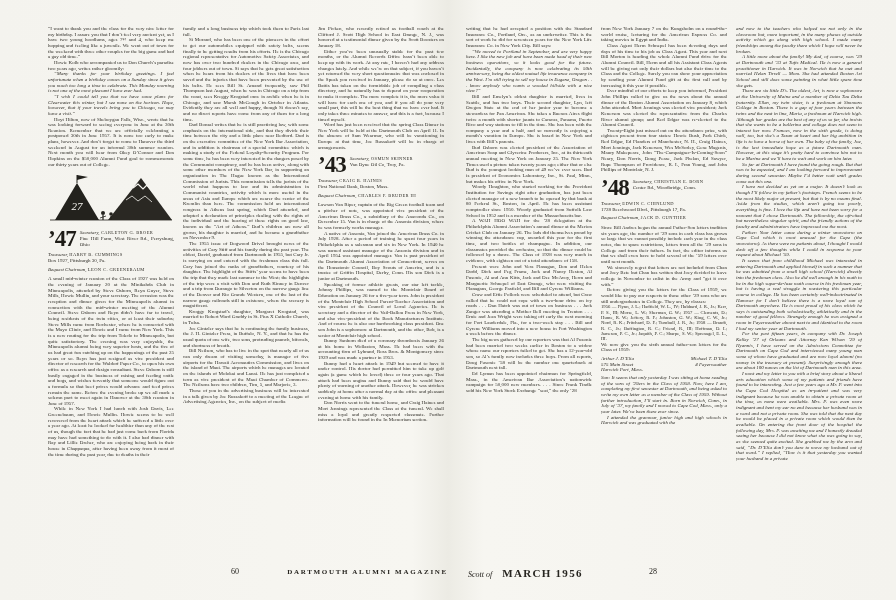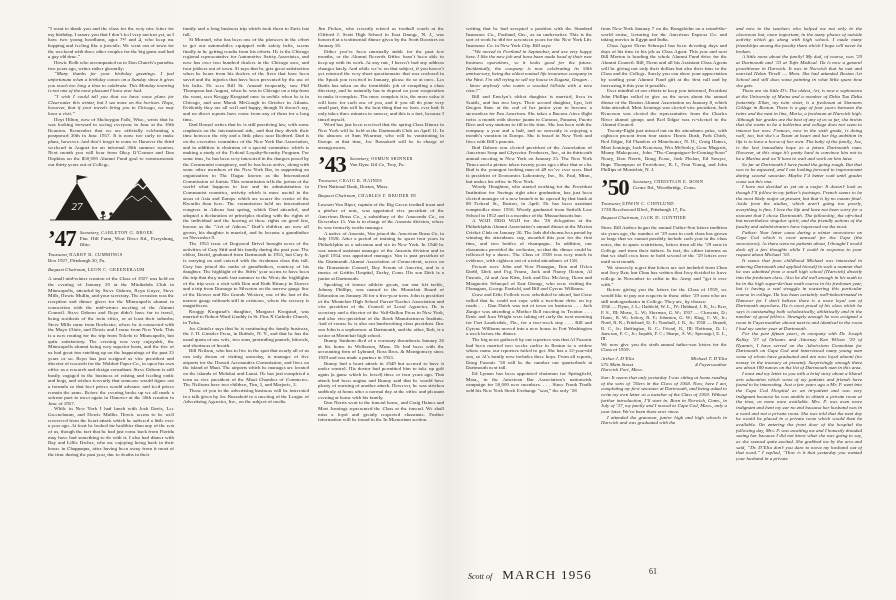"’50" div.yr { text: ’50 -> ’48 }
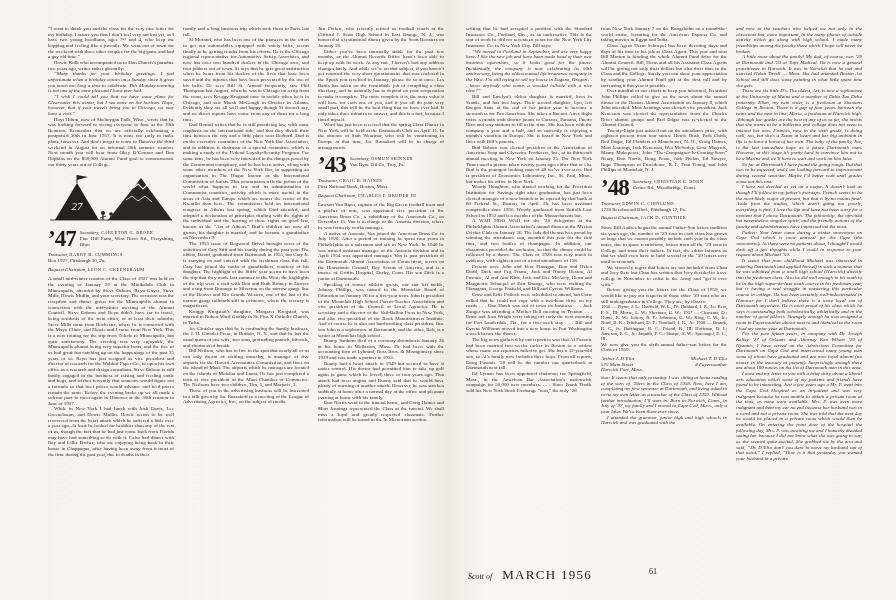"60" div.footer { html: none -> <div> <span>60</span> <span>DARTMOUTH ALUMNI MAGAZINE</span> </div> }
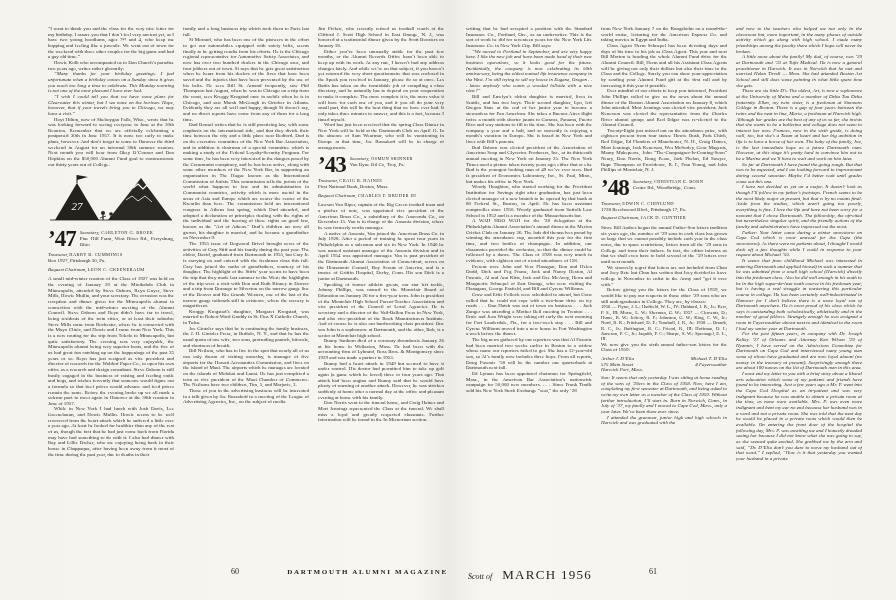"MARCH 1956" .issue .id { font-size: 13px -> 11px; font-weight: 400 -> 700 }
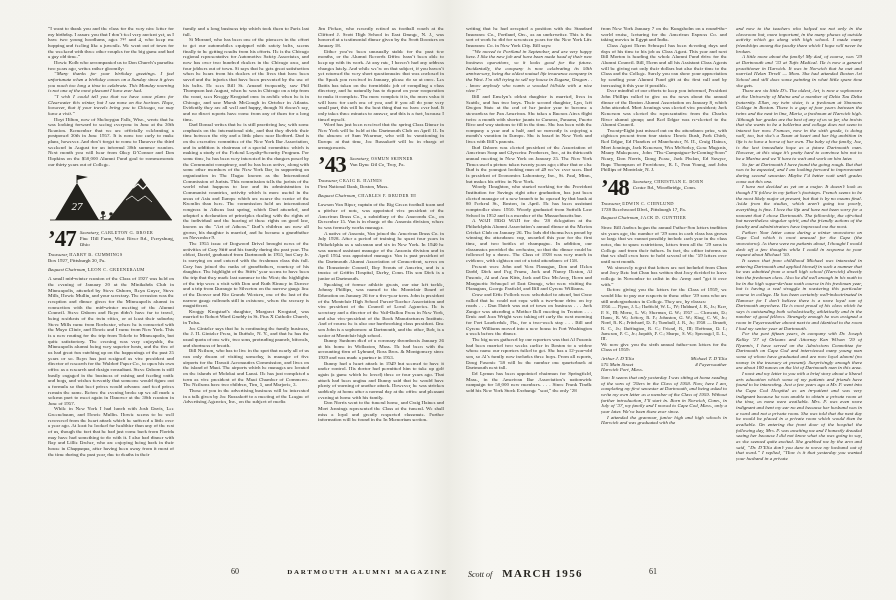"61" span.pgnum { text: 61 -> 28 }
